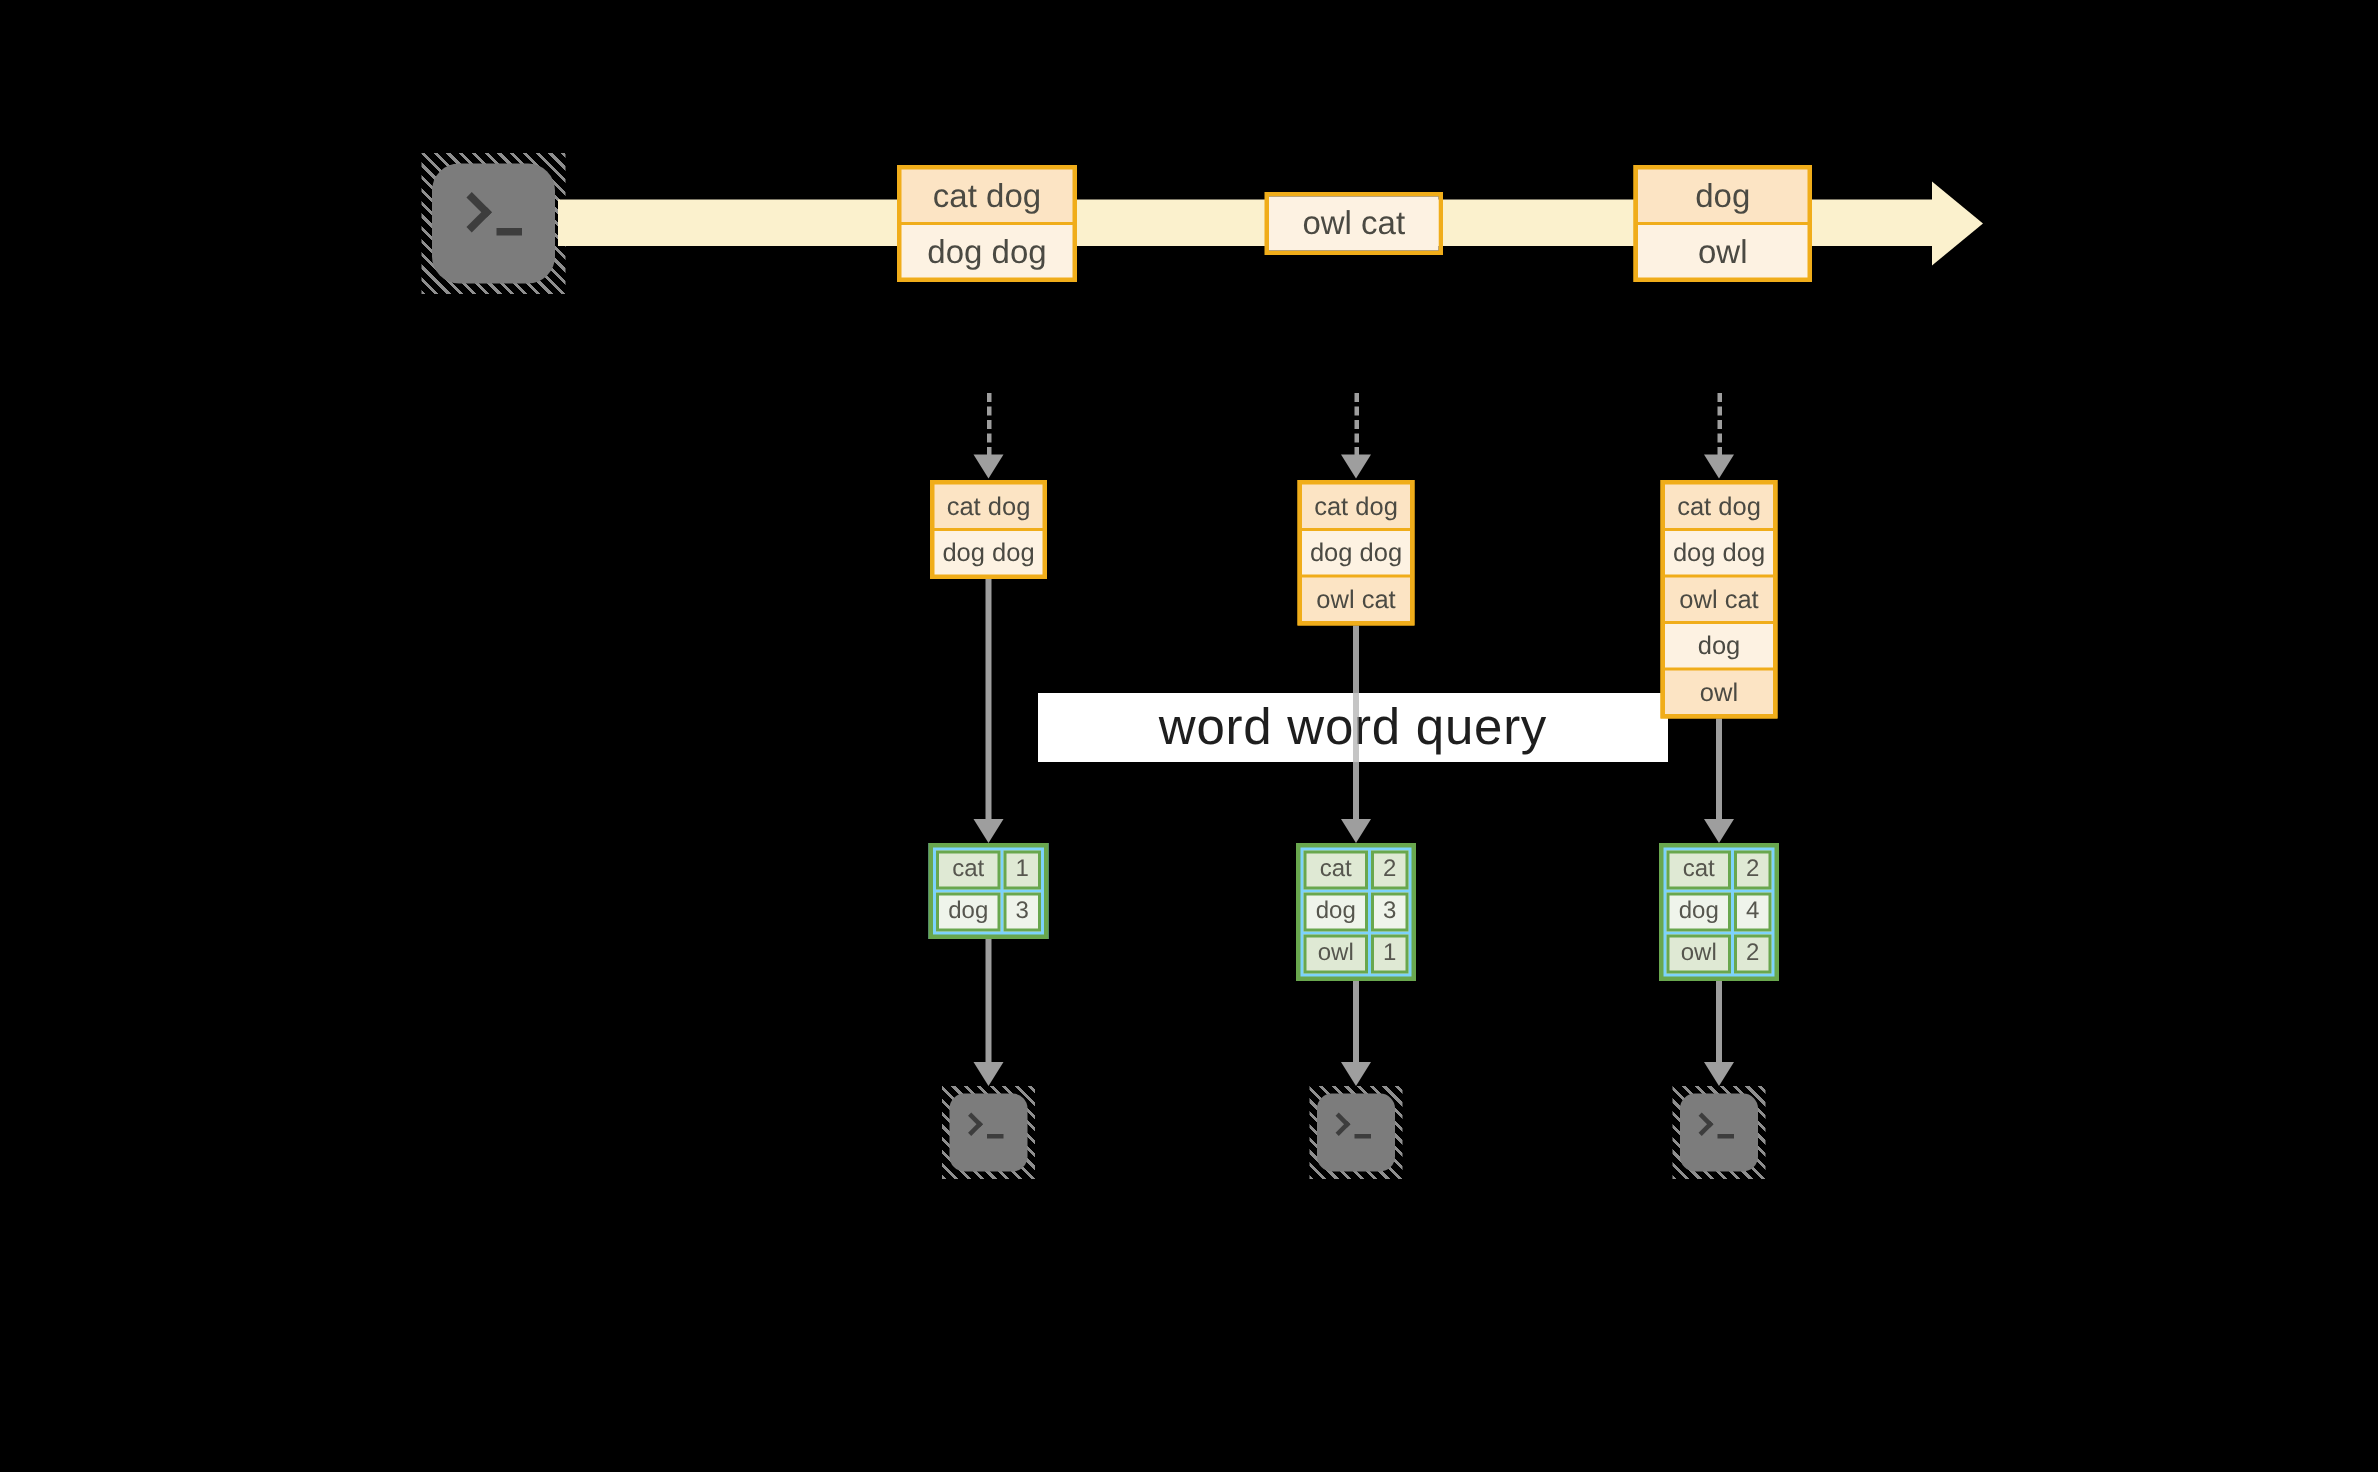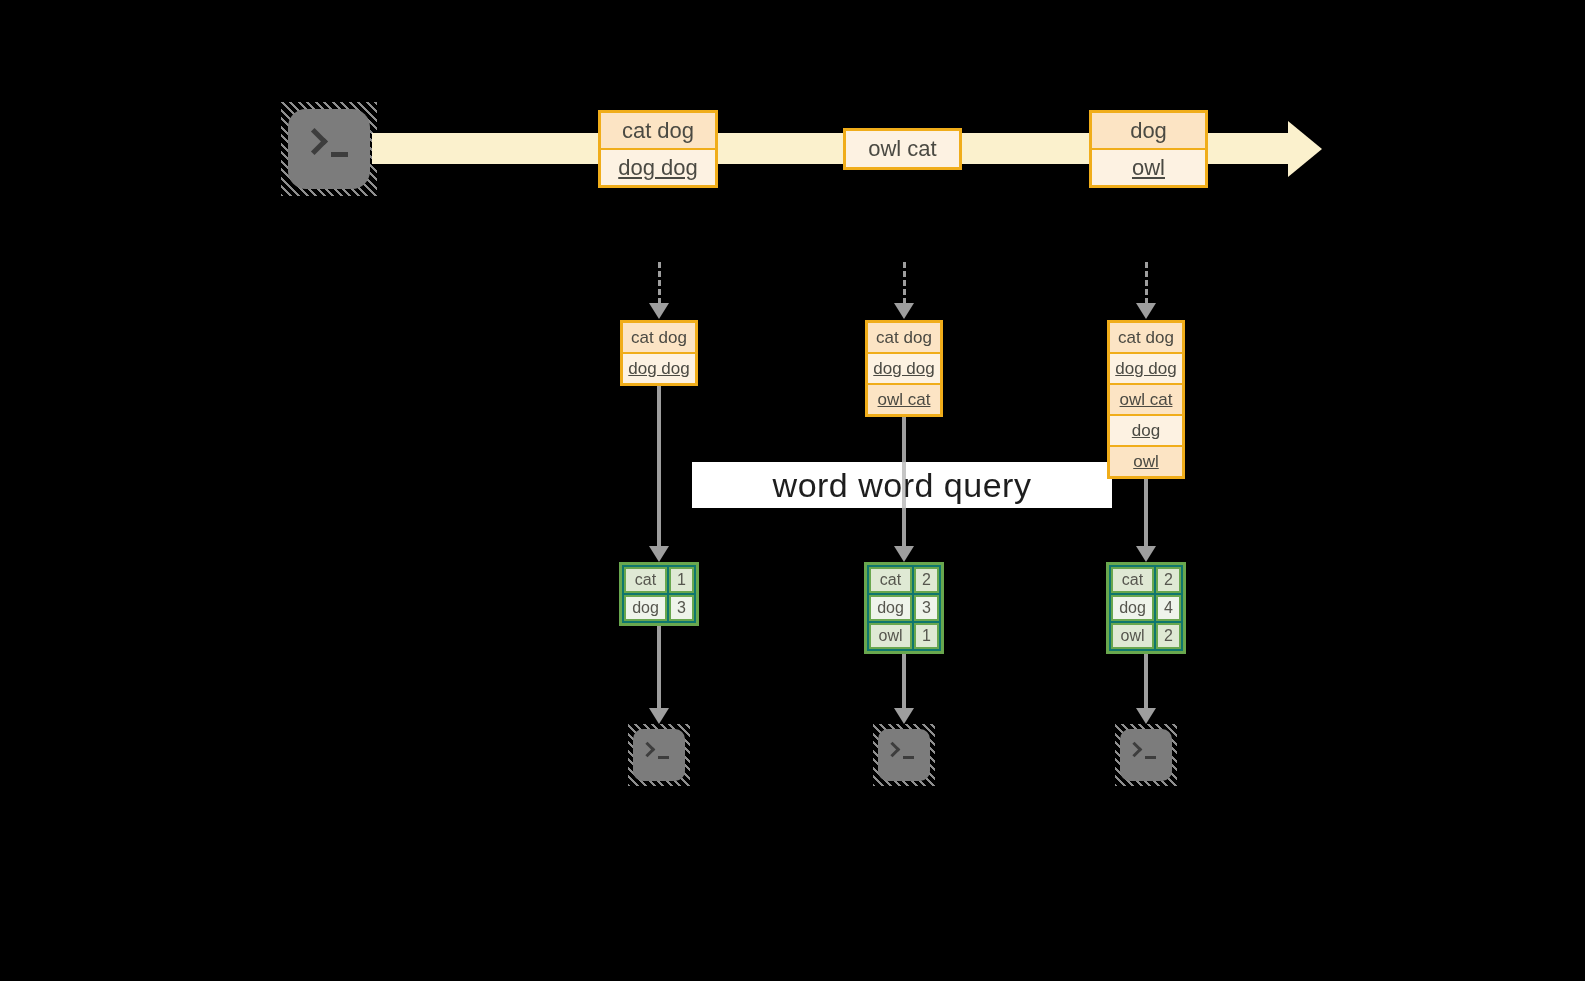"dog dog" .orow + .orow { text-decoration: underline -> none }
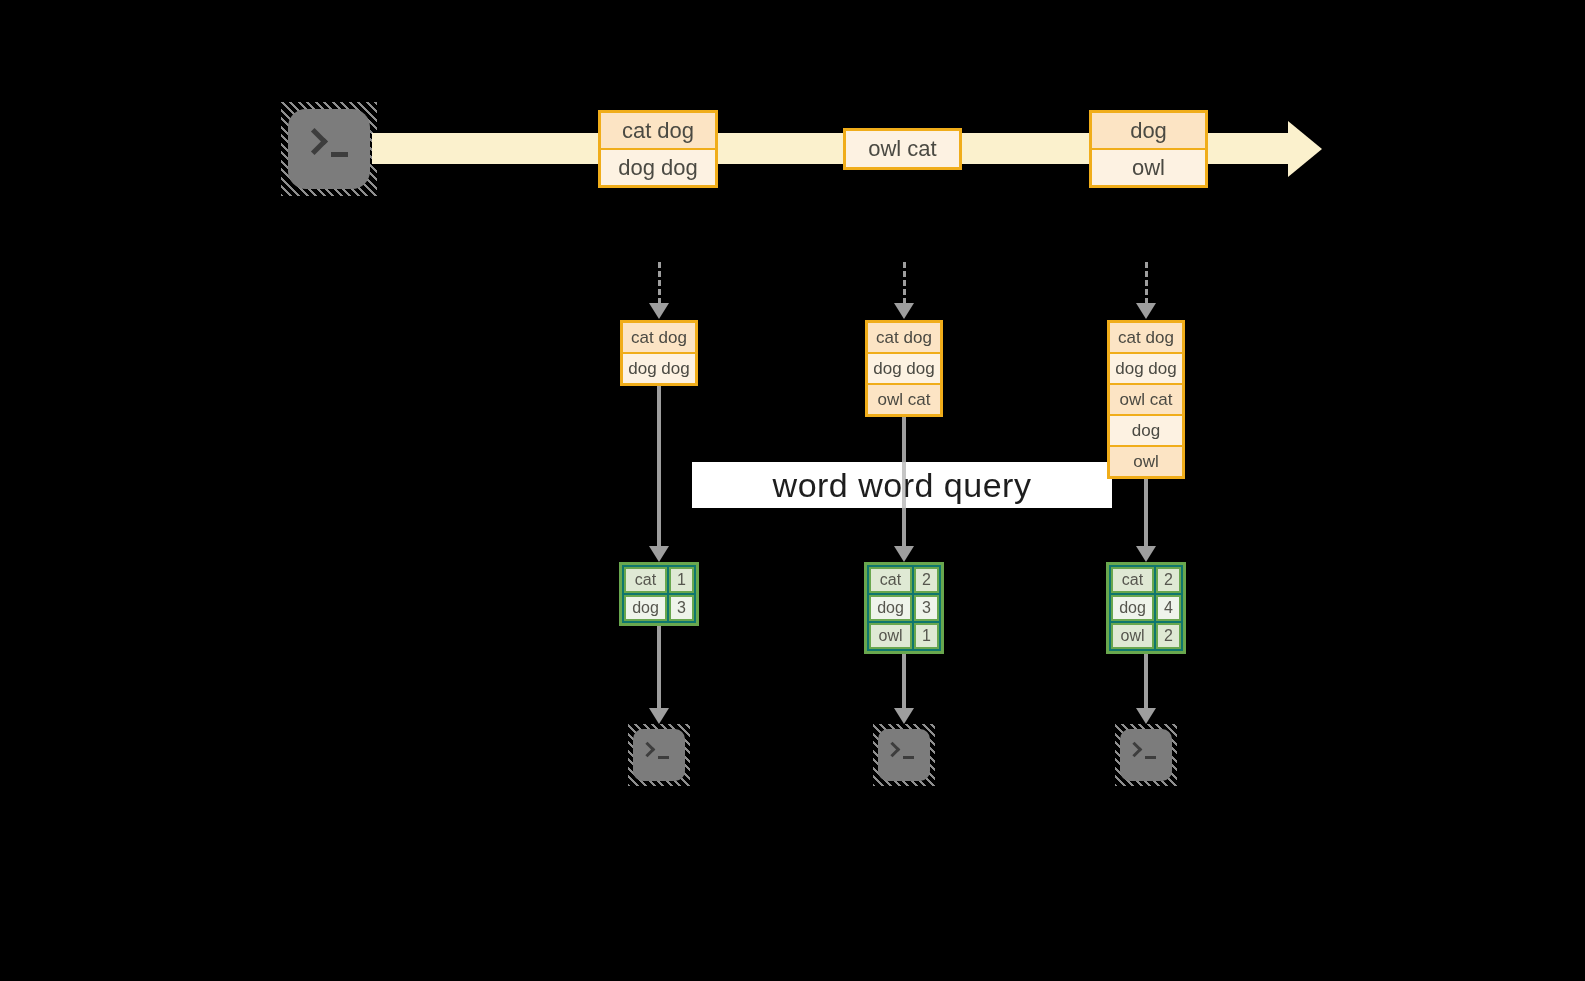"cat" .gtable { background: #0f766e -> #7dd3fc }
